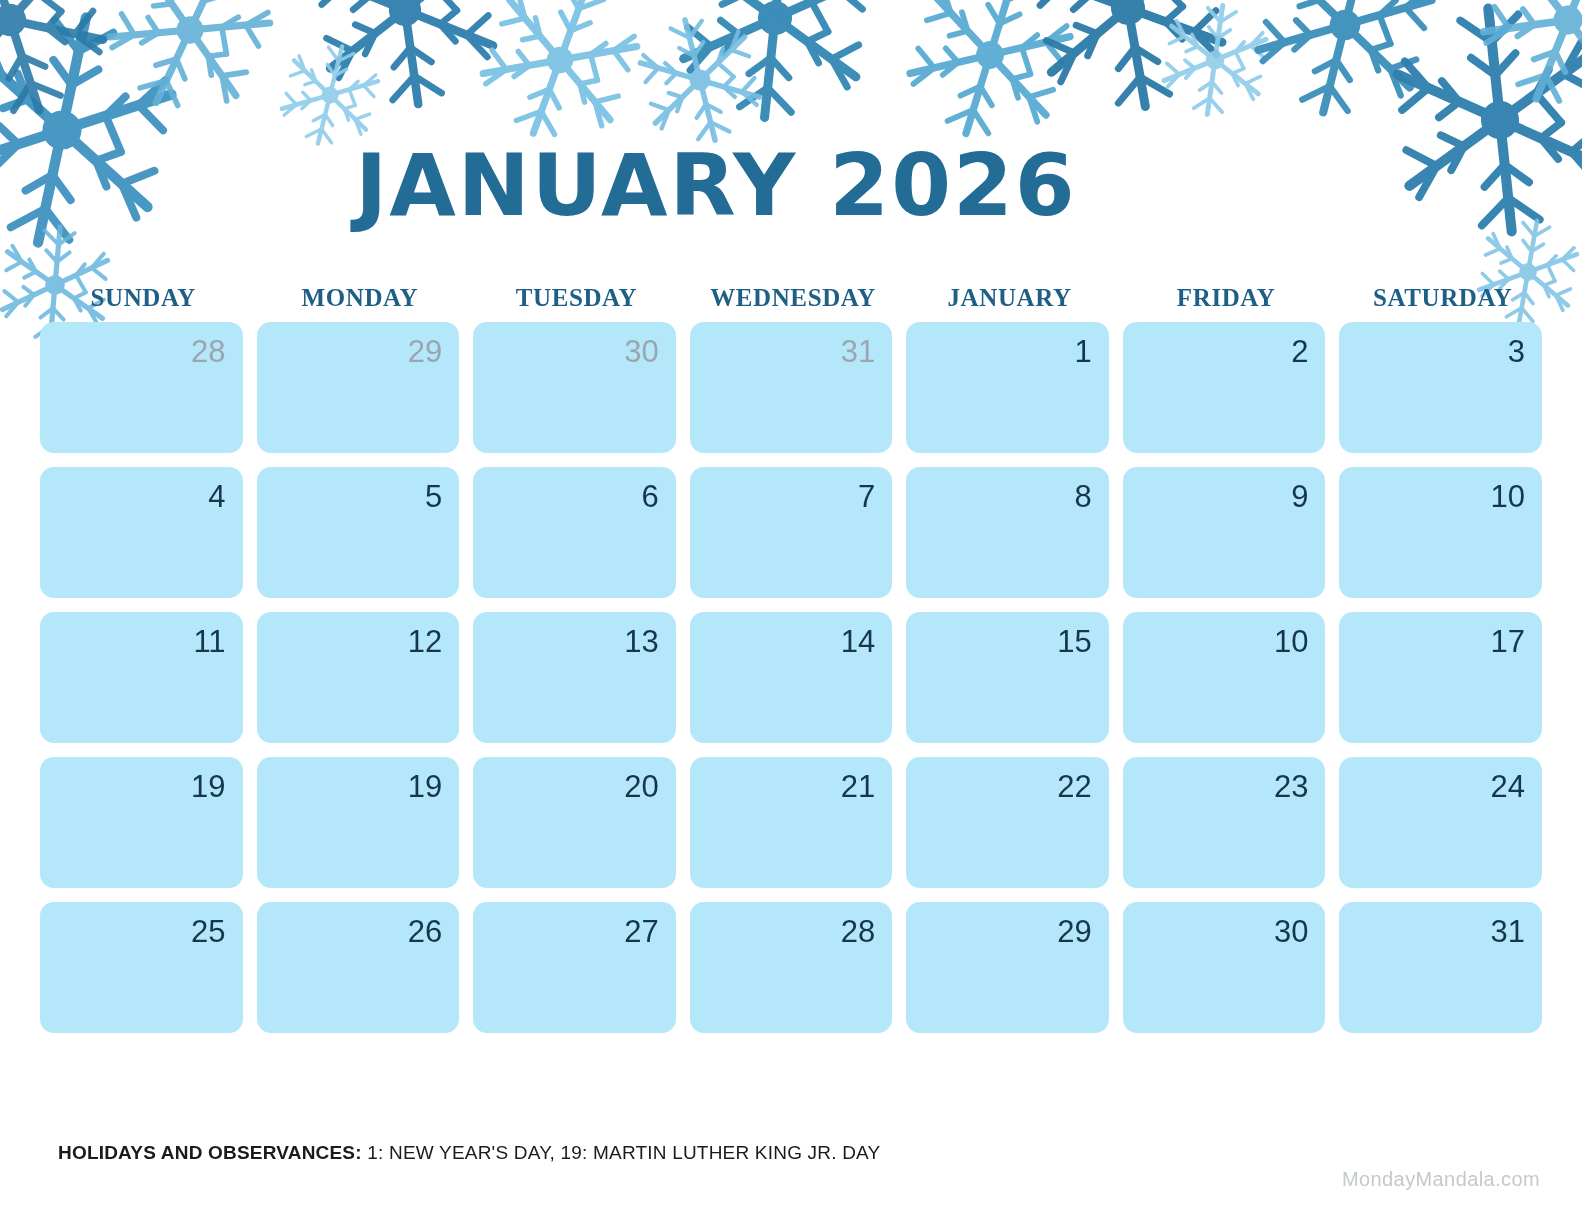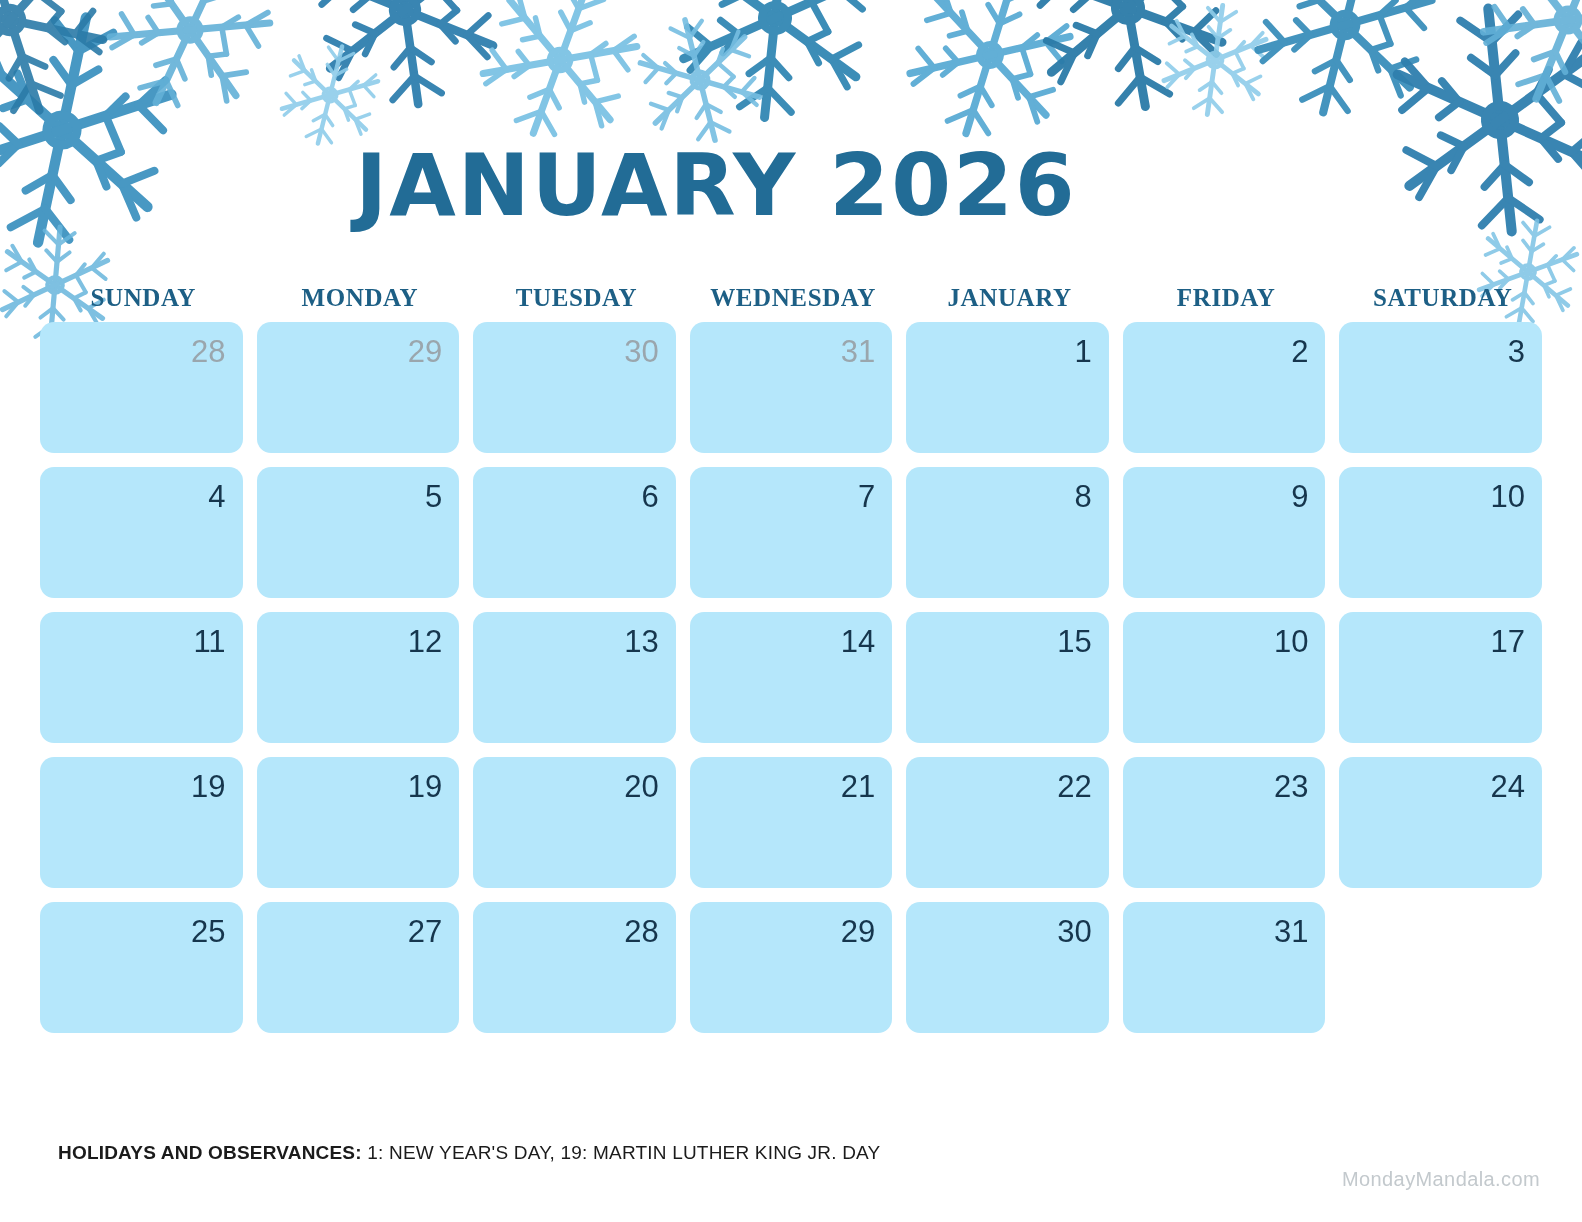"26" div.day-cell { html: none -> <div> <span>26</span> </div> }
